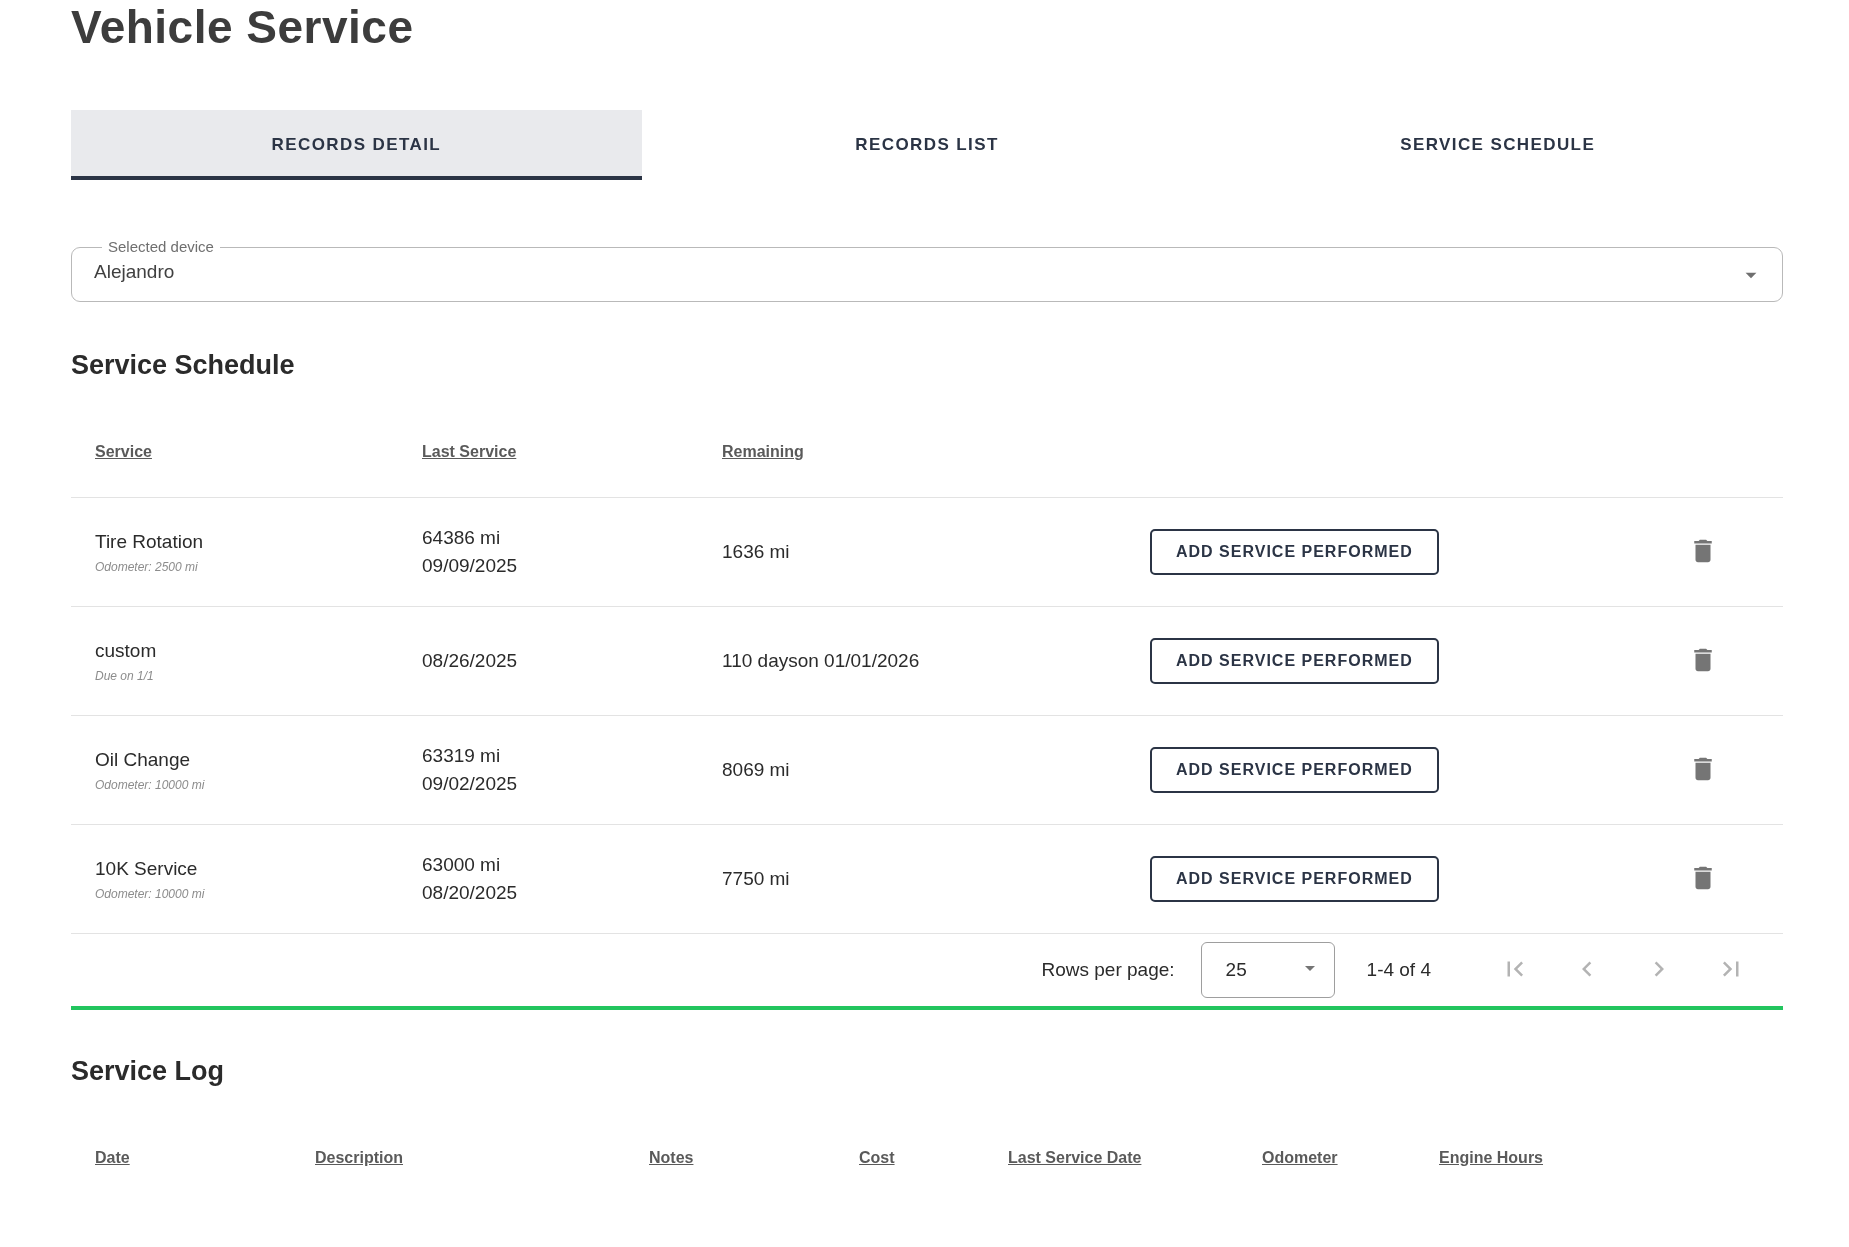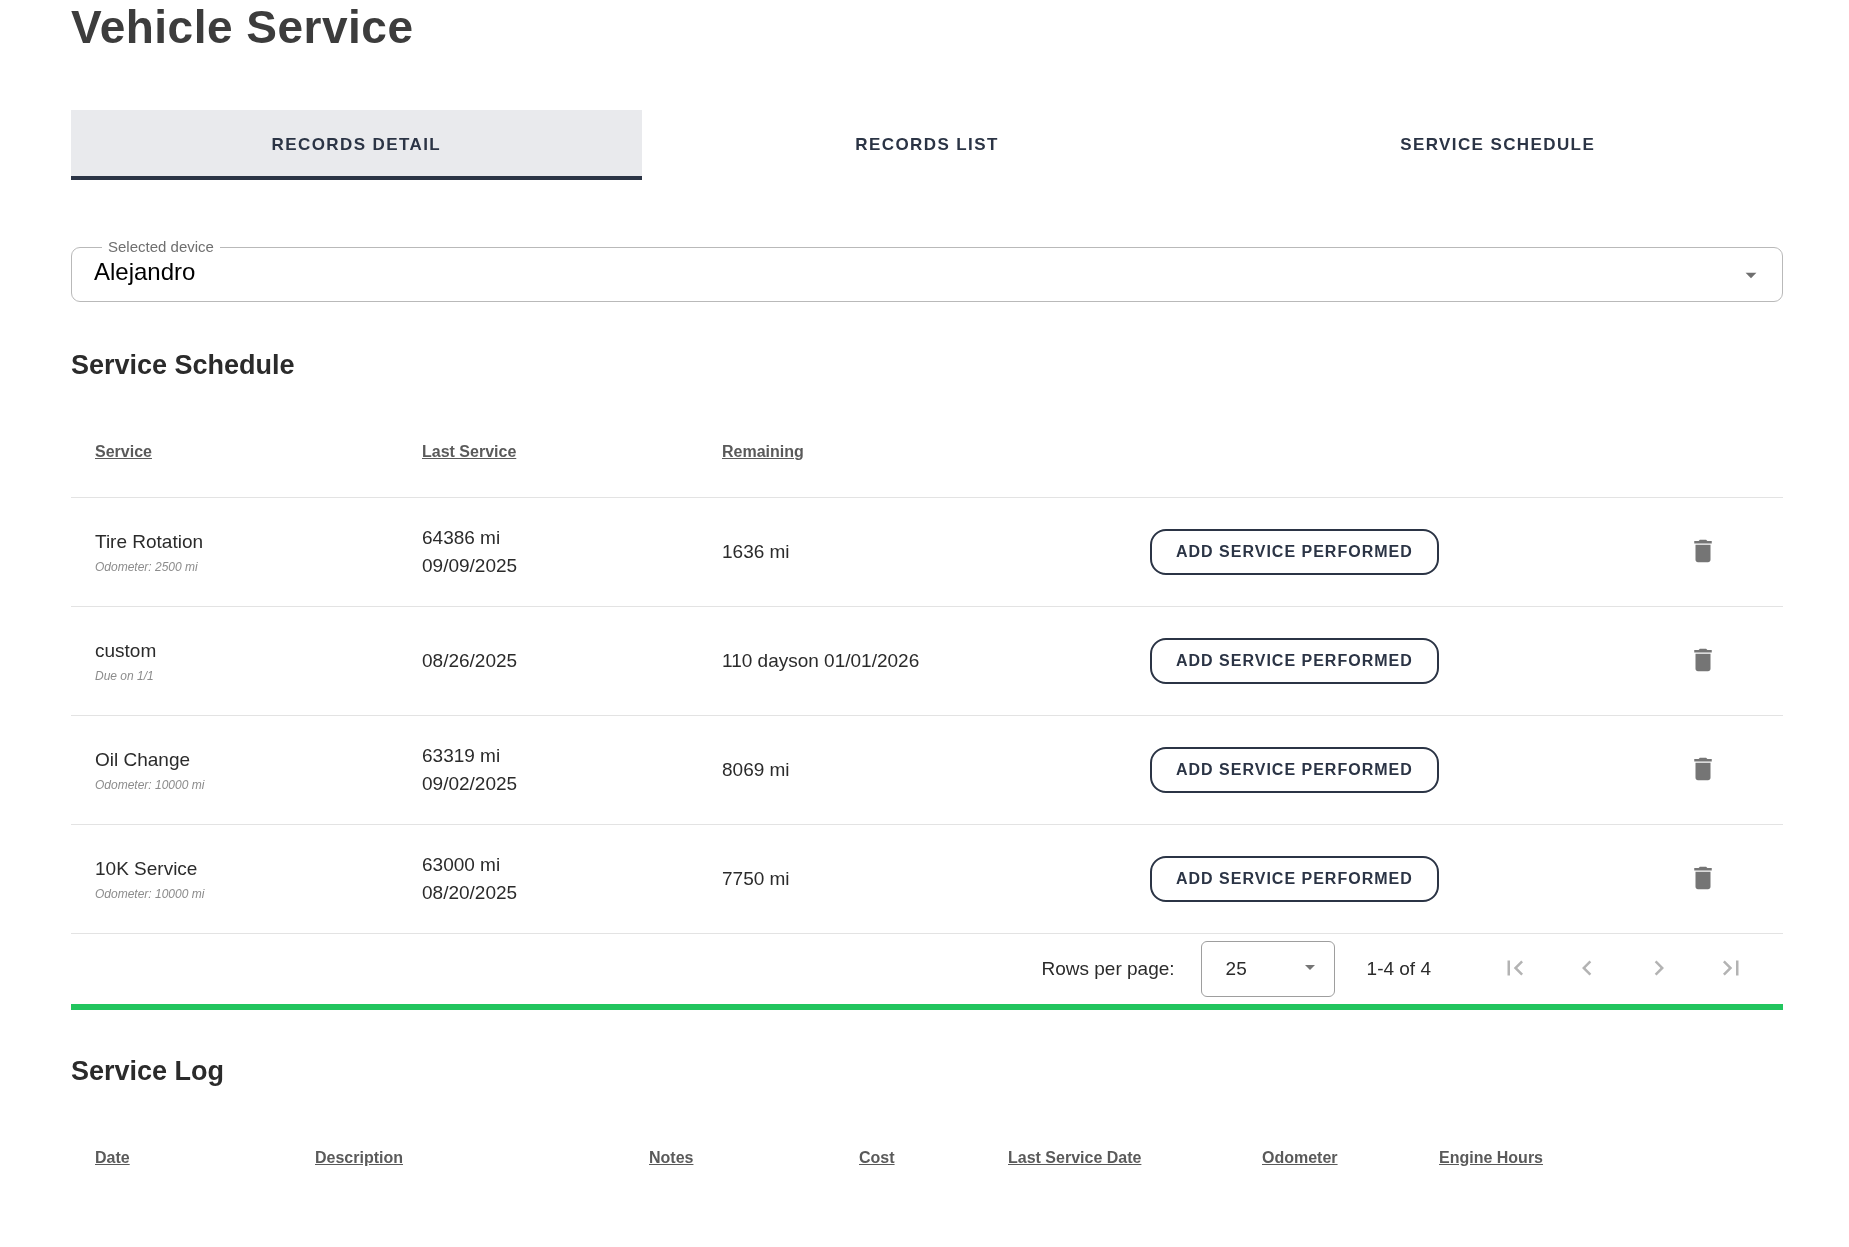"Alejandro" .device-select .value { color: #000000 -> #404040; font-size: 24px -> 19px }
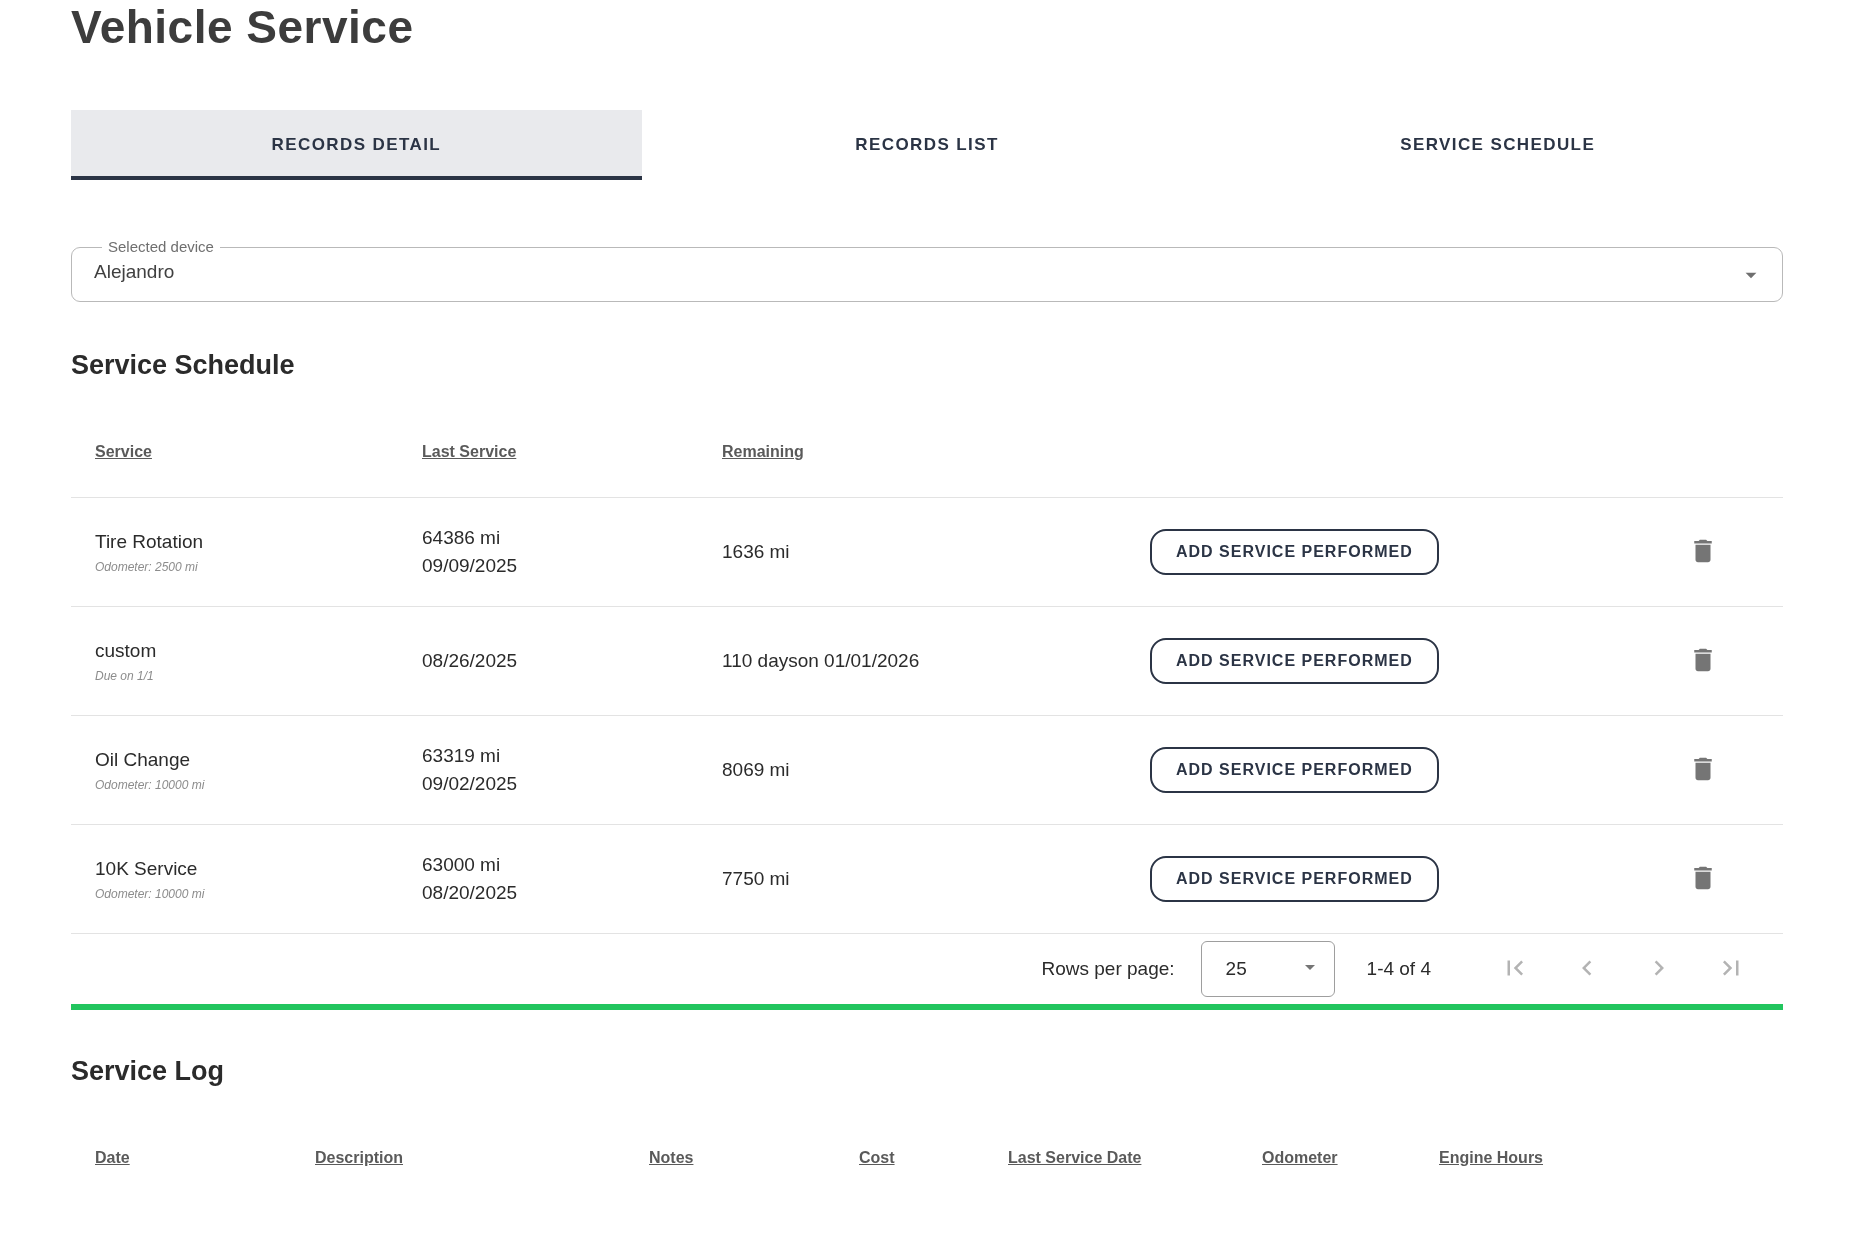"ADD SERVICE PERFORMED" .add-service-btn { border-radius: 16px -> 5px }
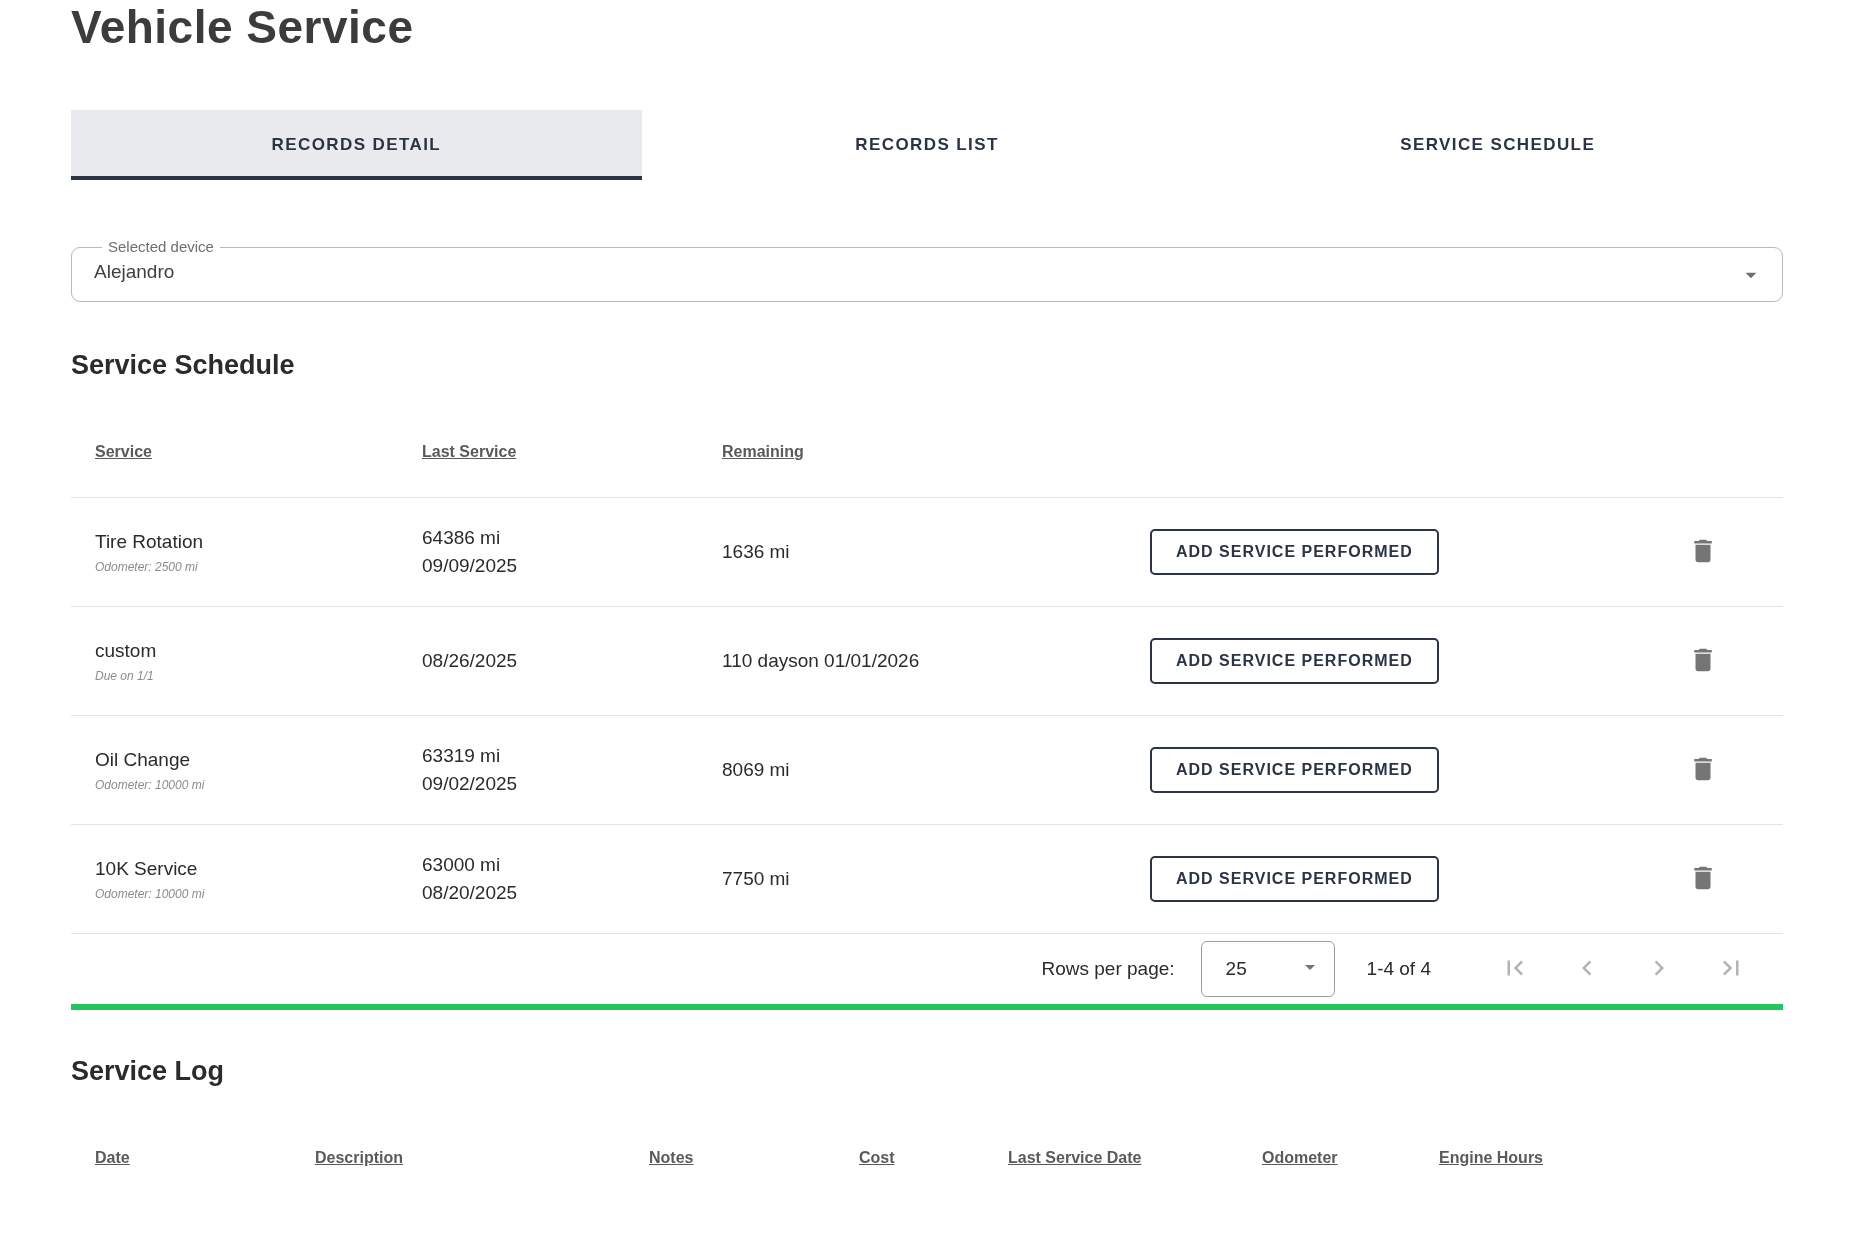"Rows per page:" .pagination { border-bottom: 6px solid #22c55e -> 4px solid #22c55e }
